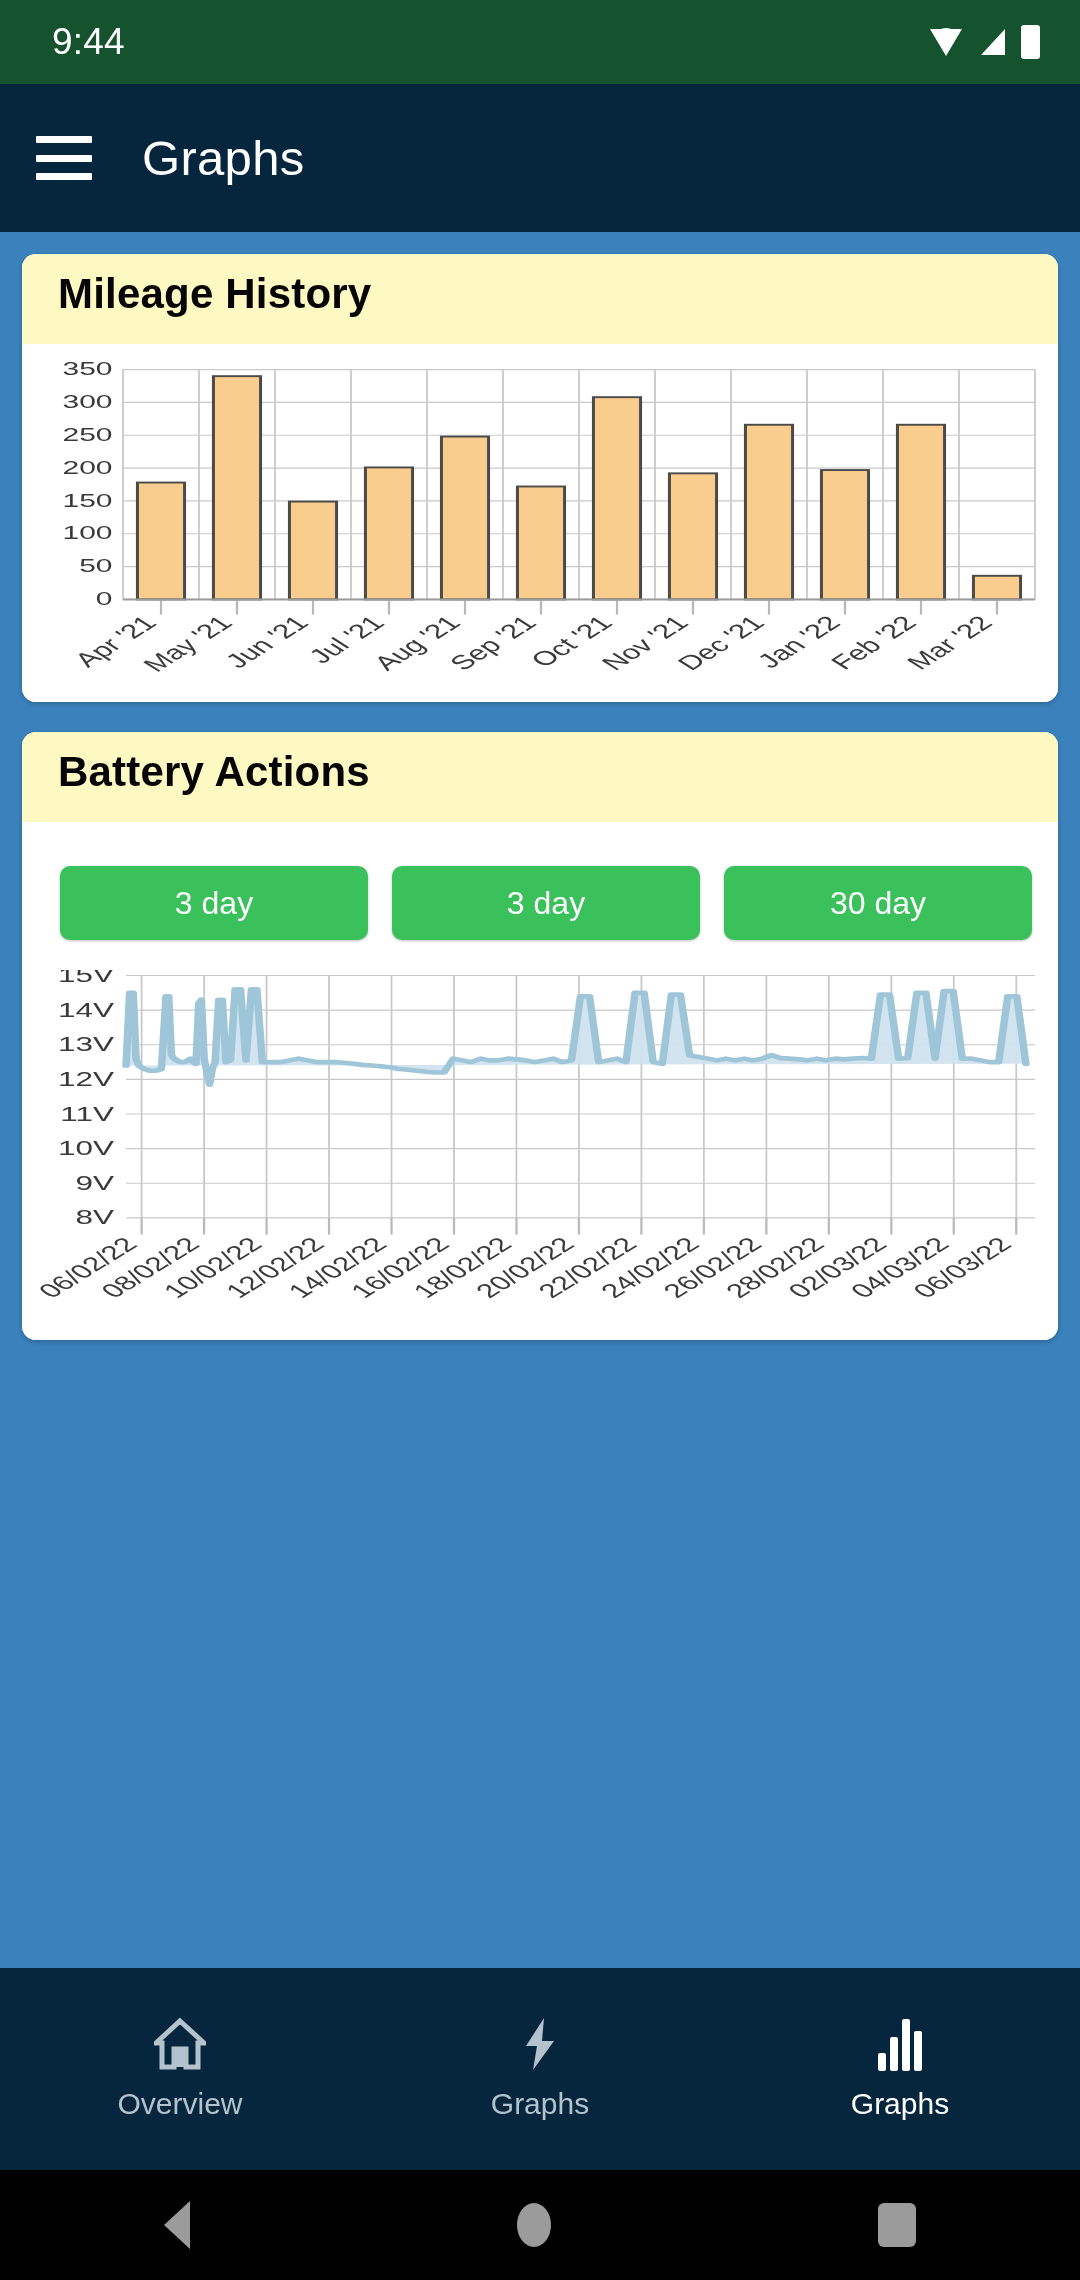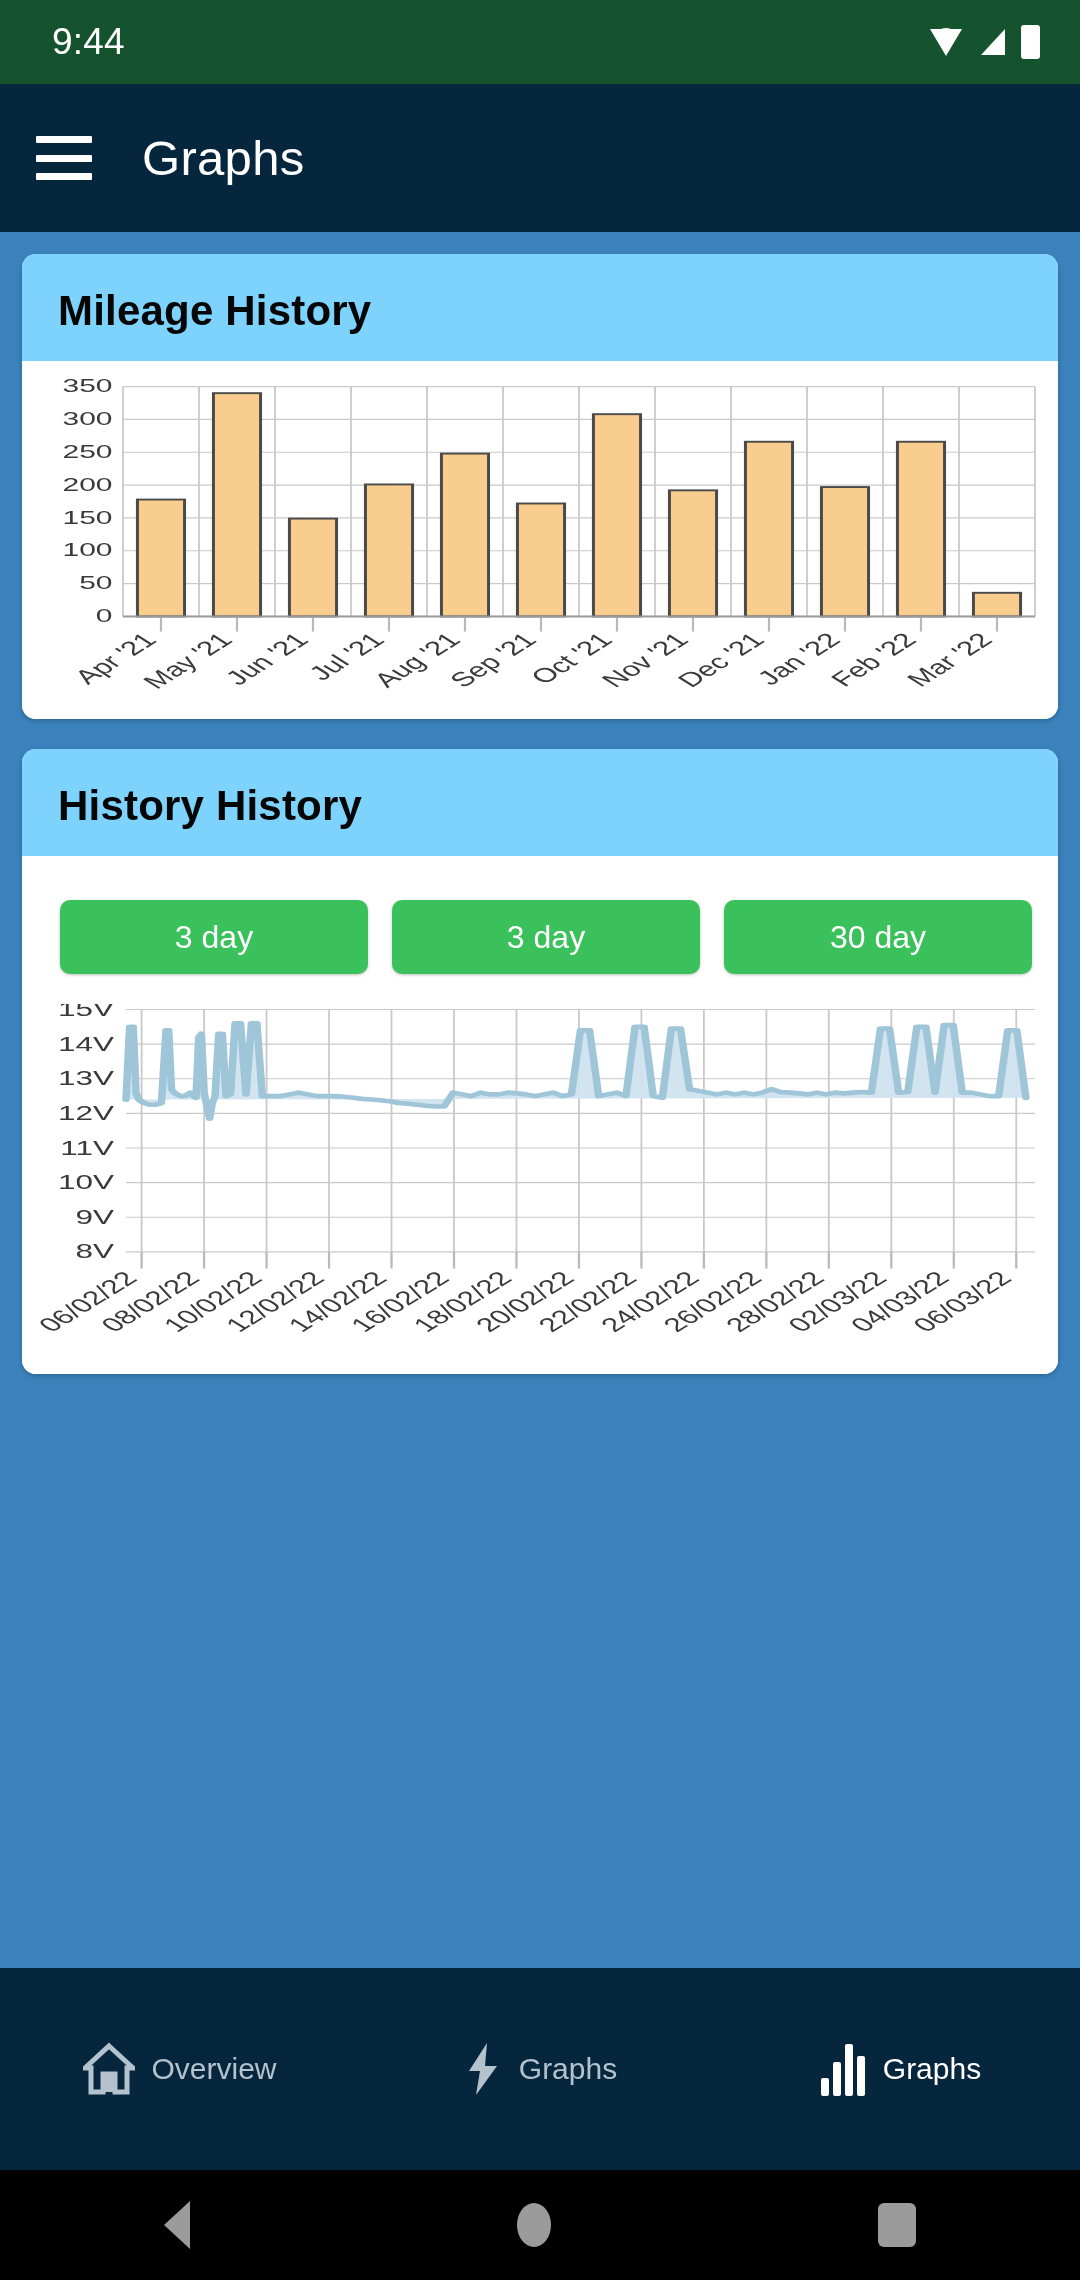"Mileage History" .card-head { background: #7dd3fc -> #fef9c3; padding: 33px 0 26px 36px -> 16px 0 26px 36px }
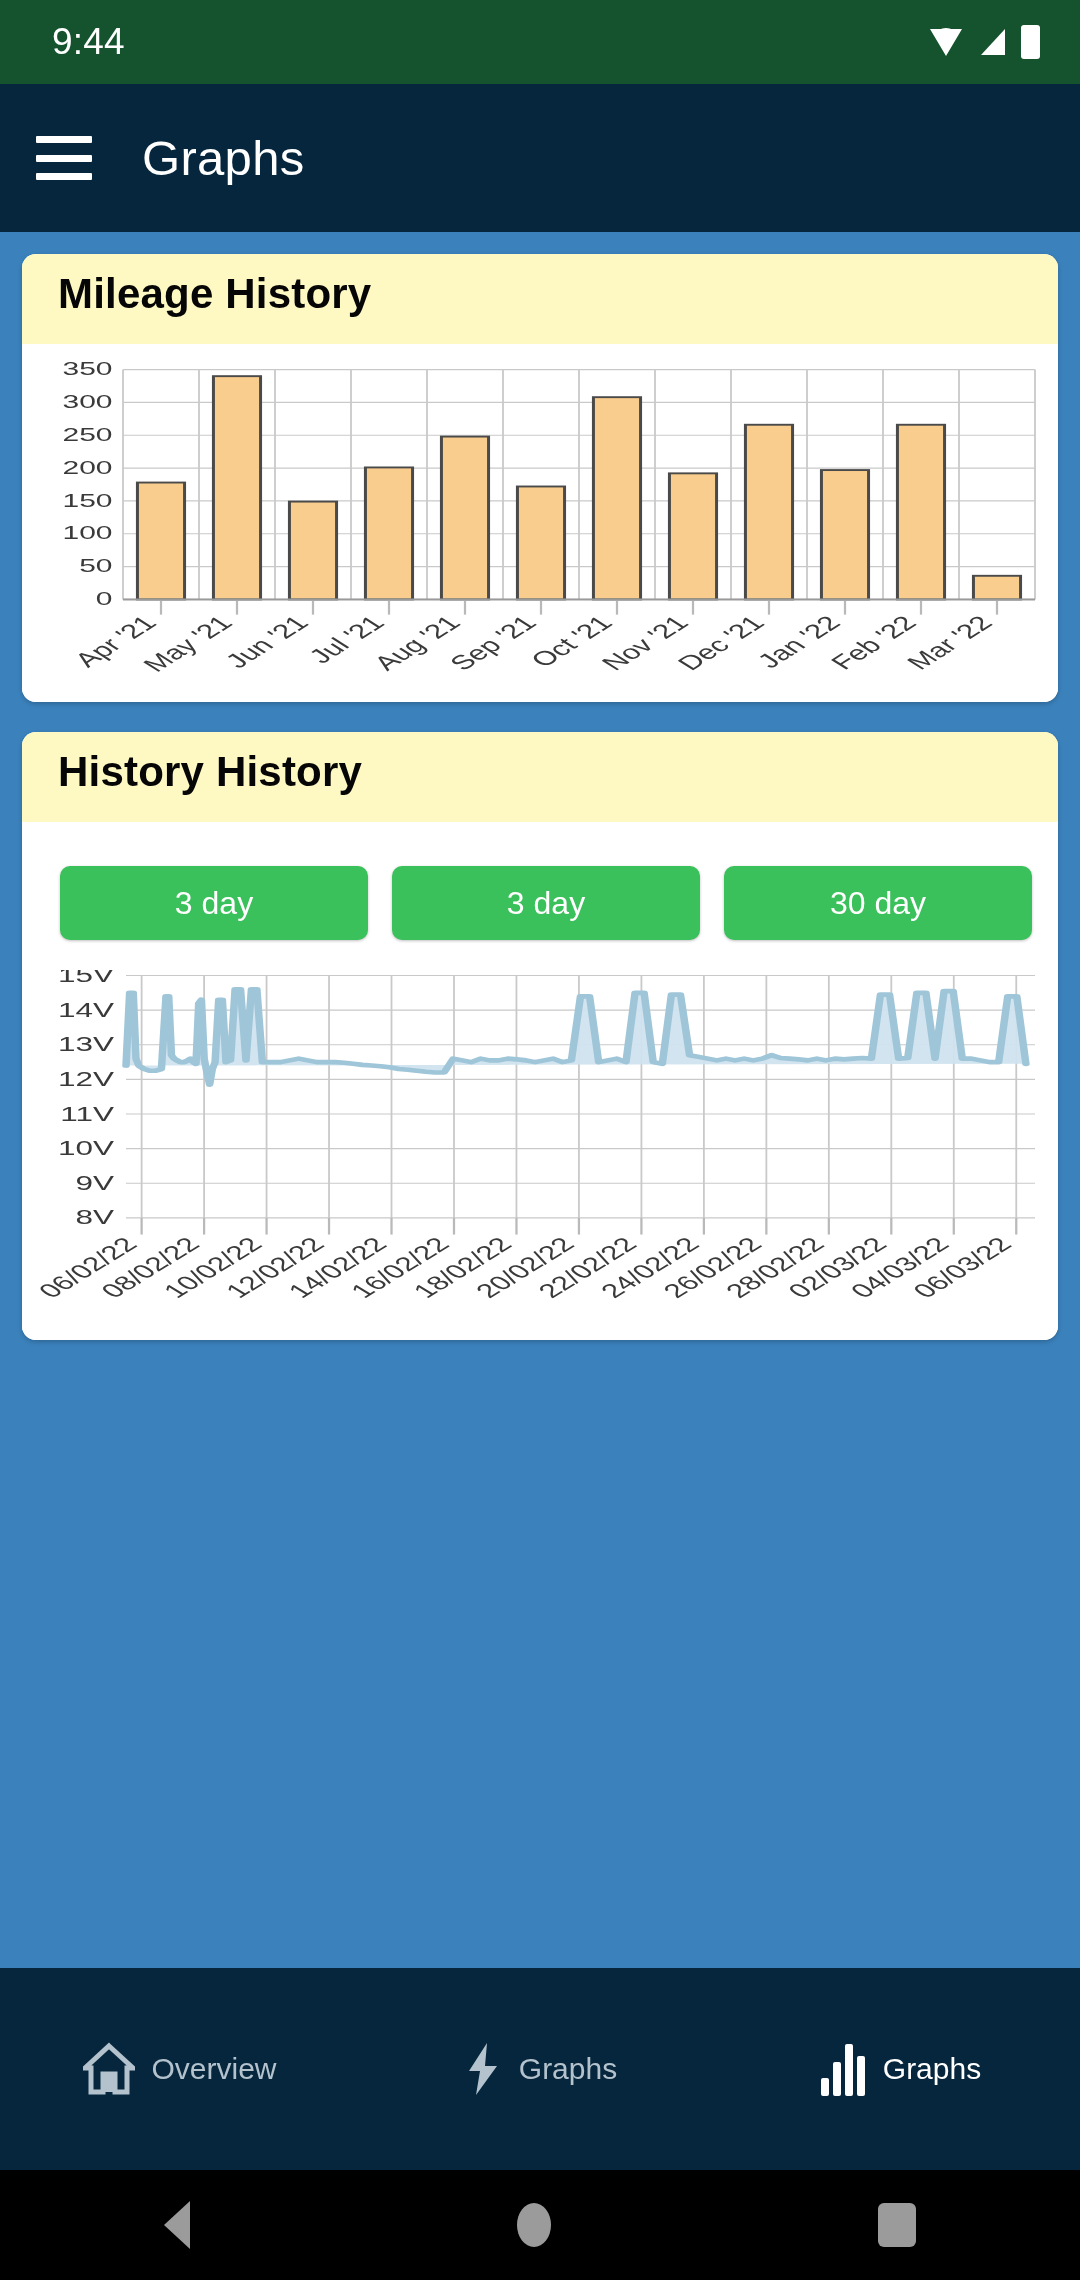"History History" div.card-title { text: History History -> Battery Actions }
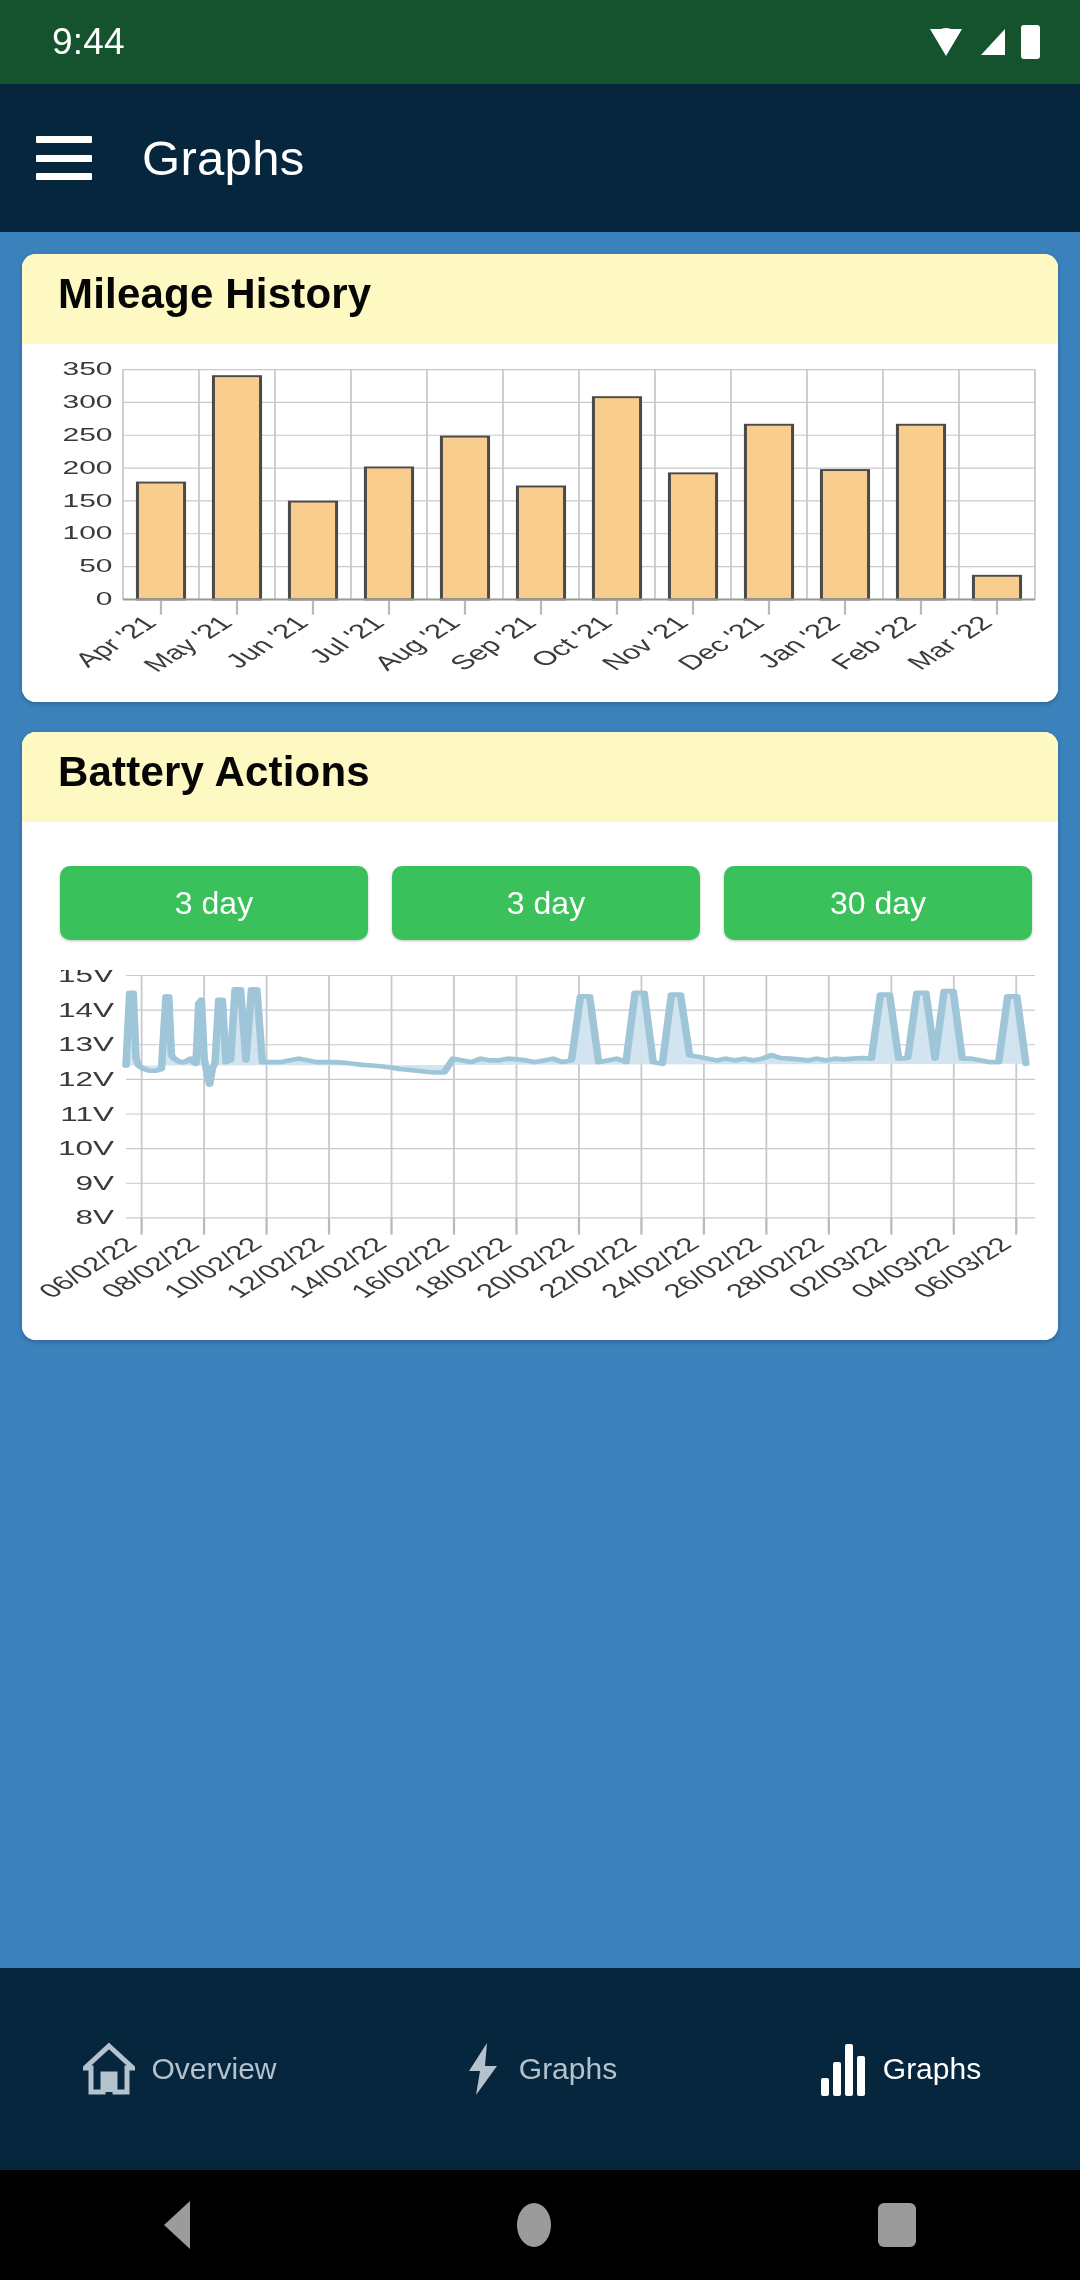"Overview" .nav-item { flex-direction: row -> column }
